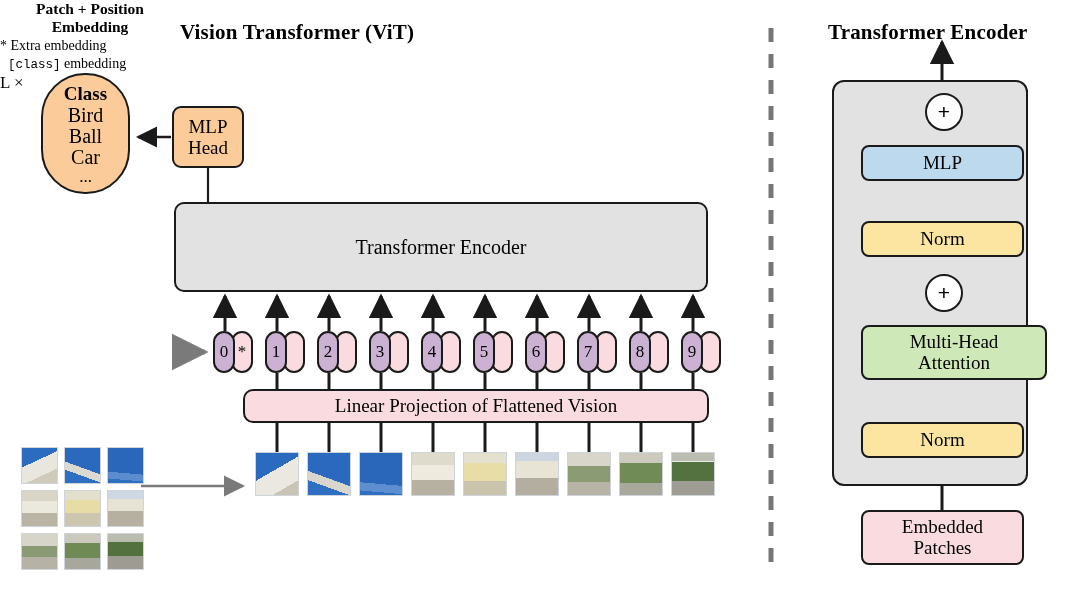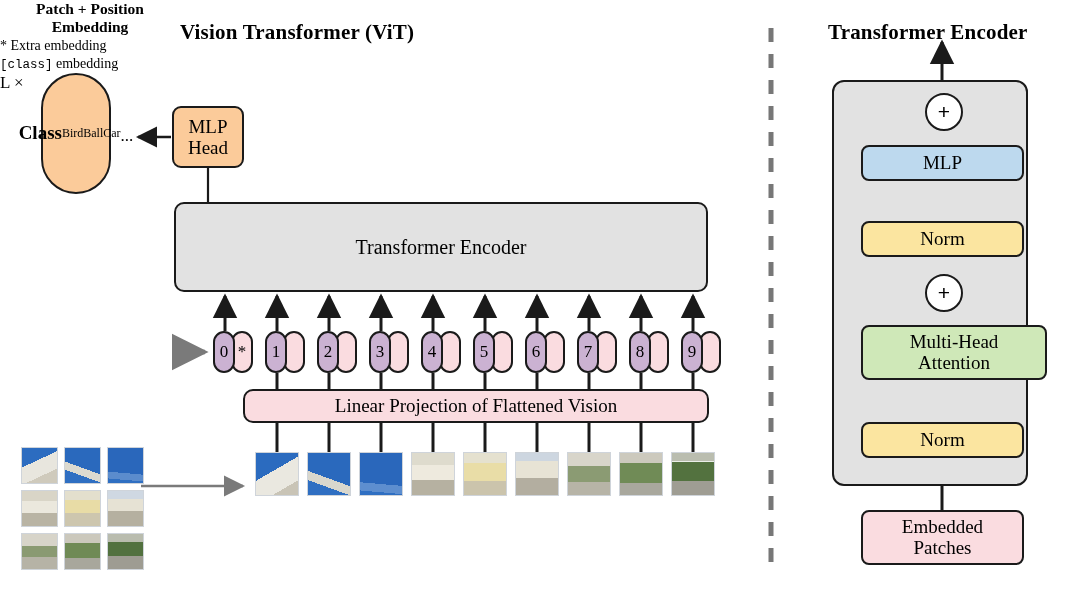"[class]" #extra-label .mono { padding-left: none -> 8px }
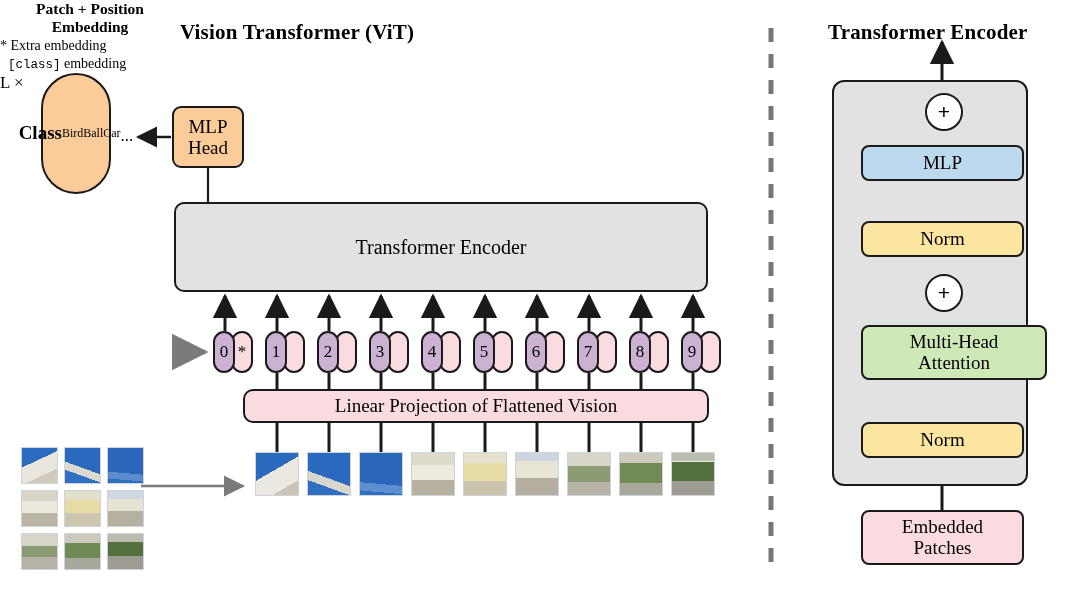"Class" #class-box { flex-direction: row -> column; width: 70px -> 89px }
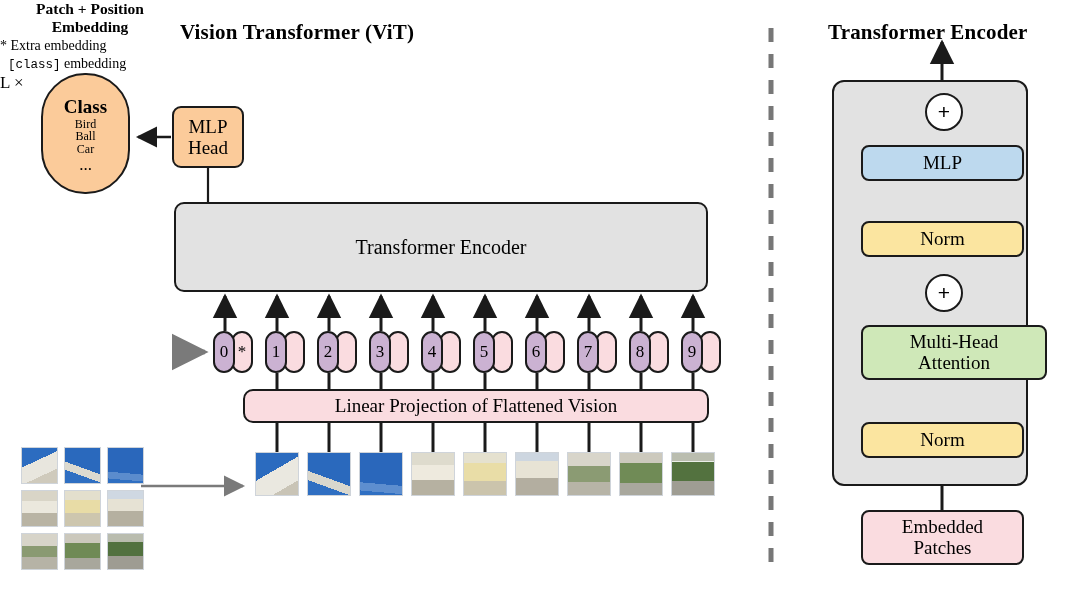"Bird" #class-box .it { font-size: 12px -> 20px }
